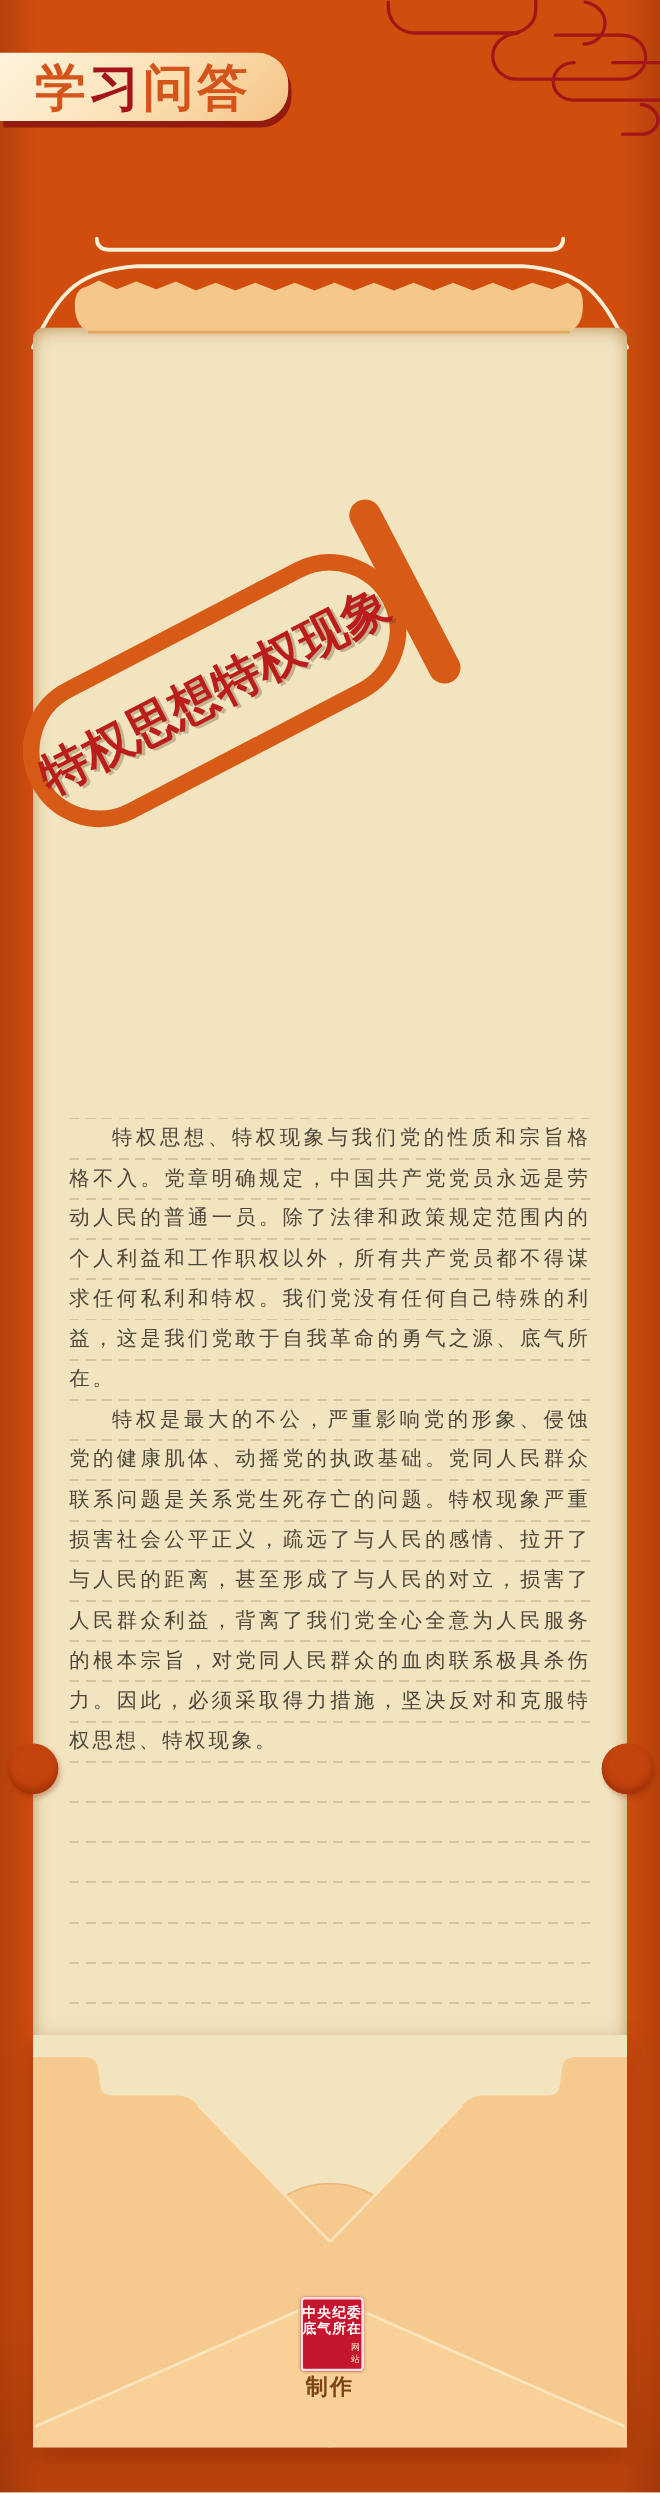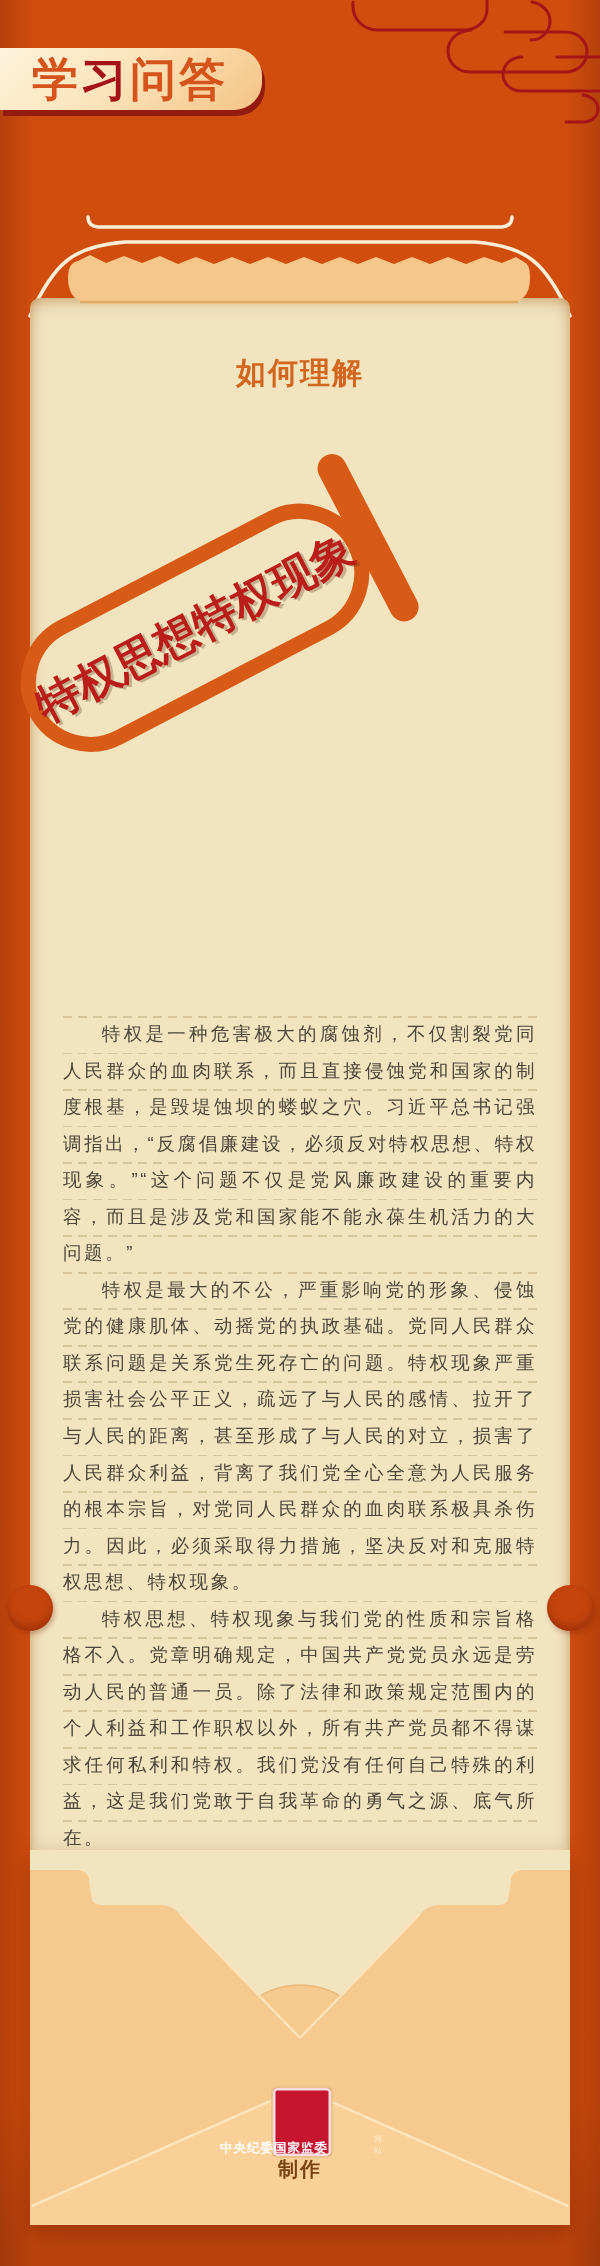"如何理解" div.q1 { html: <div>如何理解</div> -> none }
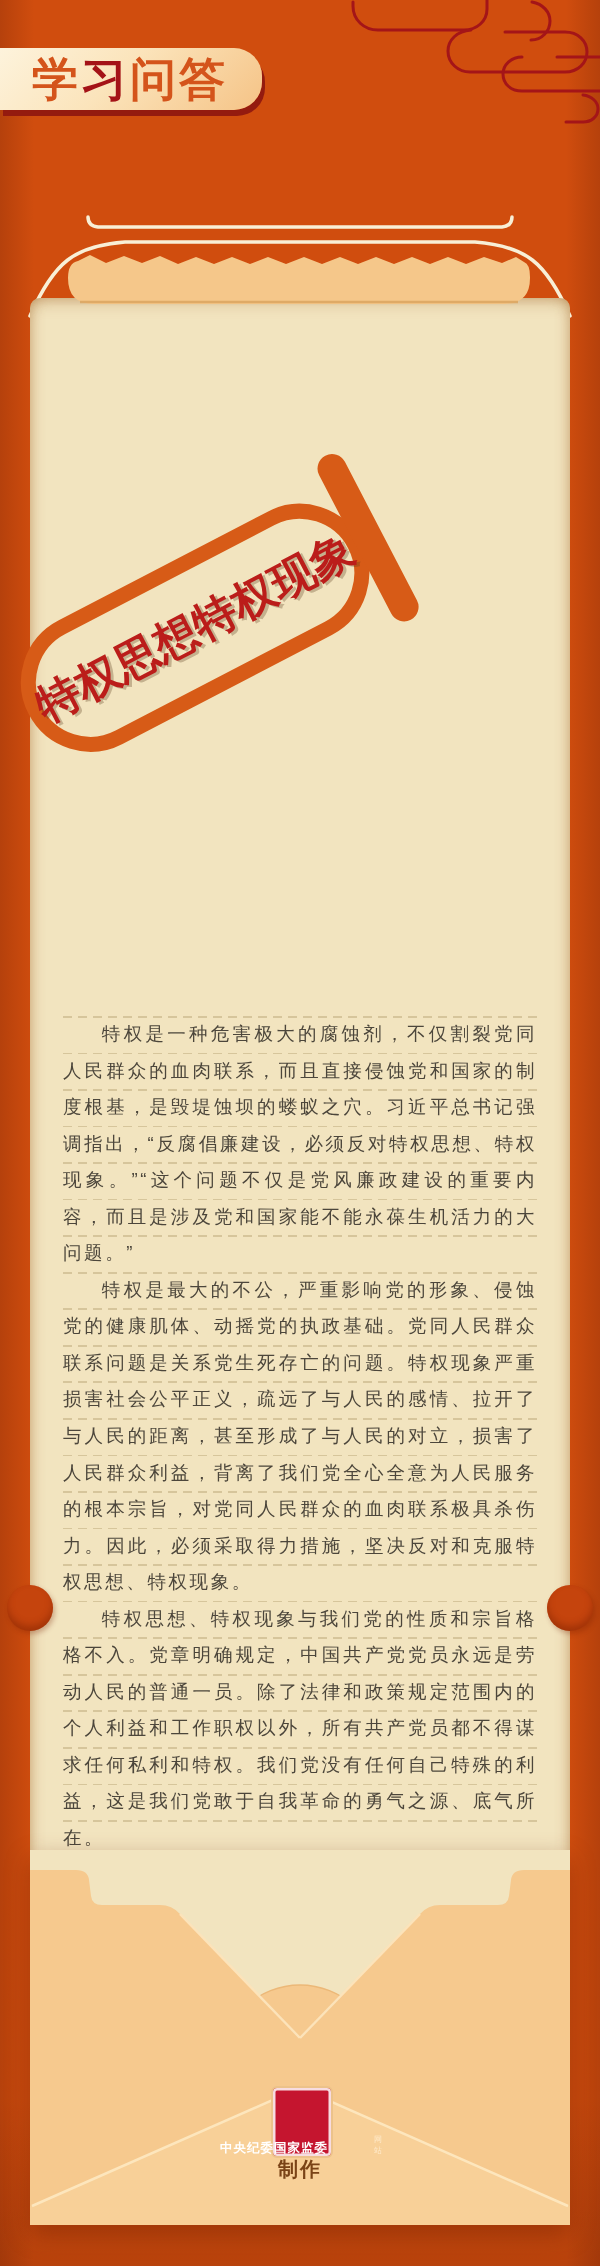"特权是一种危害极大的腐蚀剂，不仅割裂党同人民群众的血肉联系，而且直接侵蚀党和国家" p { html: <p>特权是一种危害极大的腐蚀剂，不仅割裂党同人民群众的血肉联系，而且直接侵蚀党和国家的制度根基，是毁堤蚀坝的蝼蚁之穴。习近平总书记强调指出，“反腐倡廉建设，必须反对特权思想、特权现象。”“这个问题不仅是党风廉政建设的重要内容，而且是涉及党和国家能不能永葆生机活力的大问题。”</p> -> none }
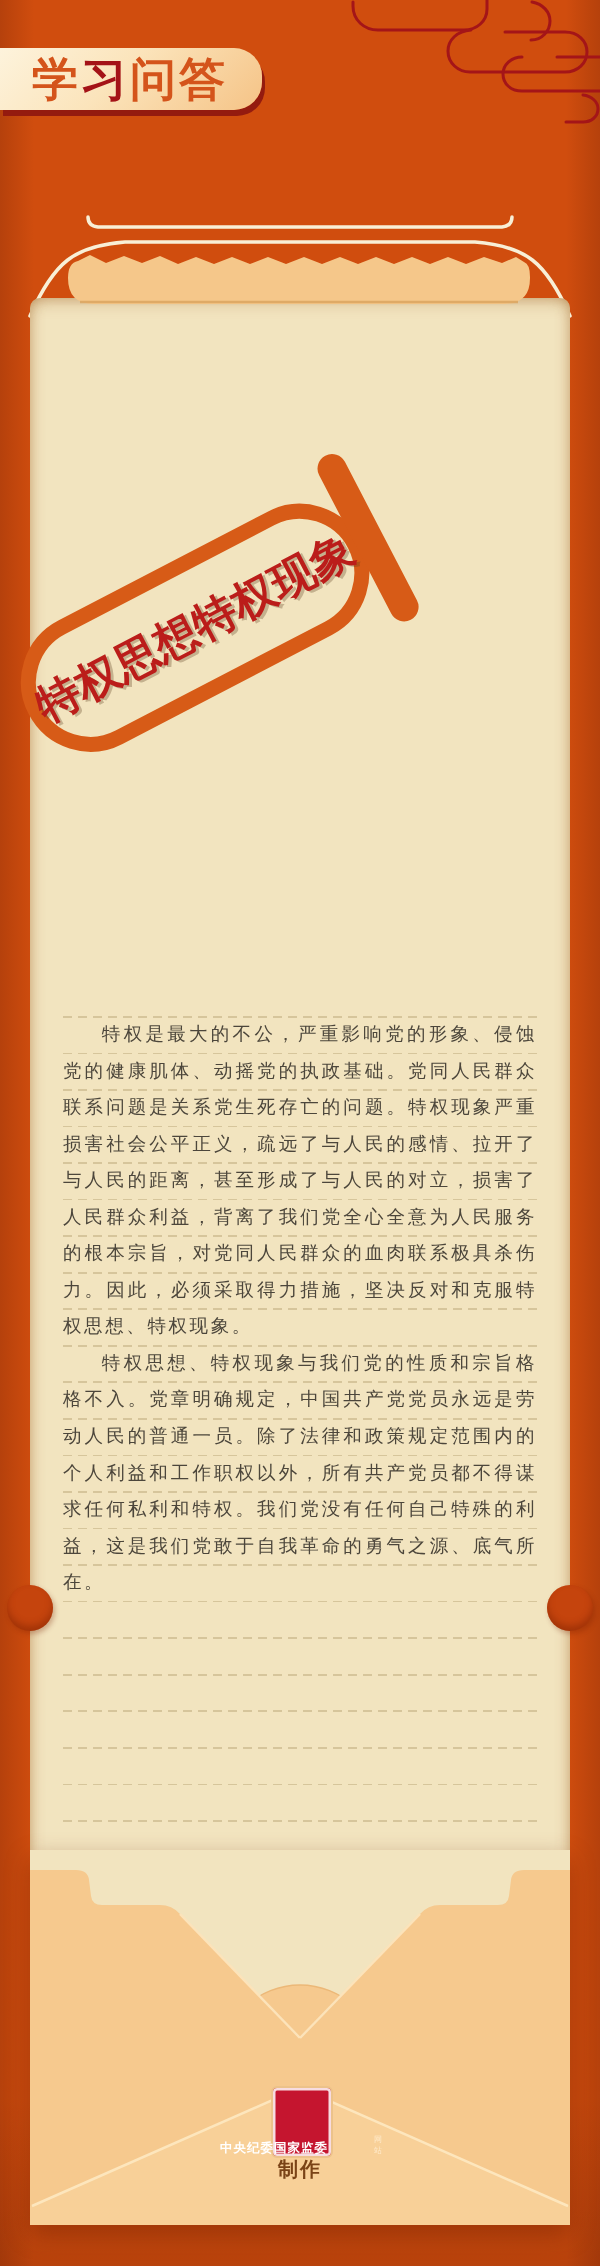"特权是最大的不公，严重影响党的形象、侵蚀党的健康肌体、动摇党的执政基础。党同人民" p { order: before "特权思想、特权现象与我们党的性质和宗旨格格不入。党章明确规定，中国共产党党员永远" -> after "特权思想、特权现象与我们党的性质和宗旨格格不入。党章明确规定，中国共产党党员永远" }
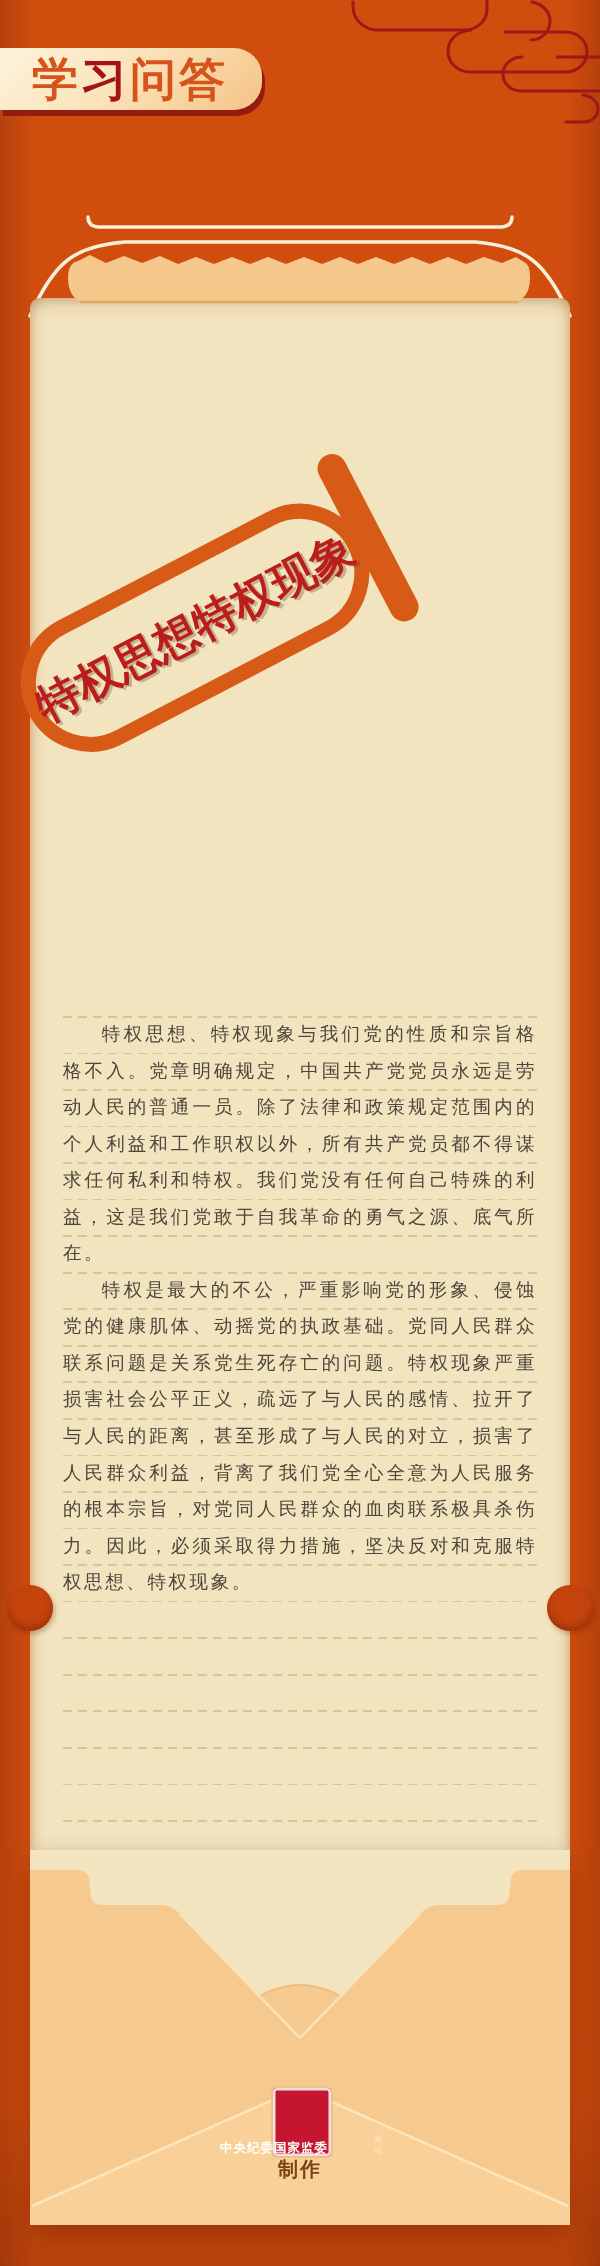"中央纪委" .seal { align-items: flex-end -> center; flex-direction: row -> column }
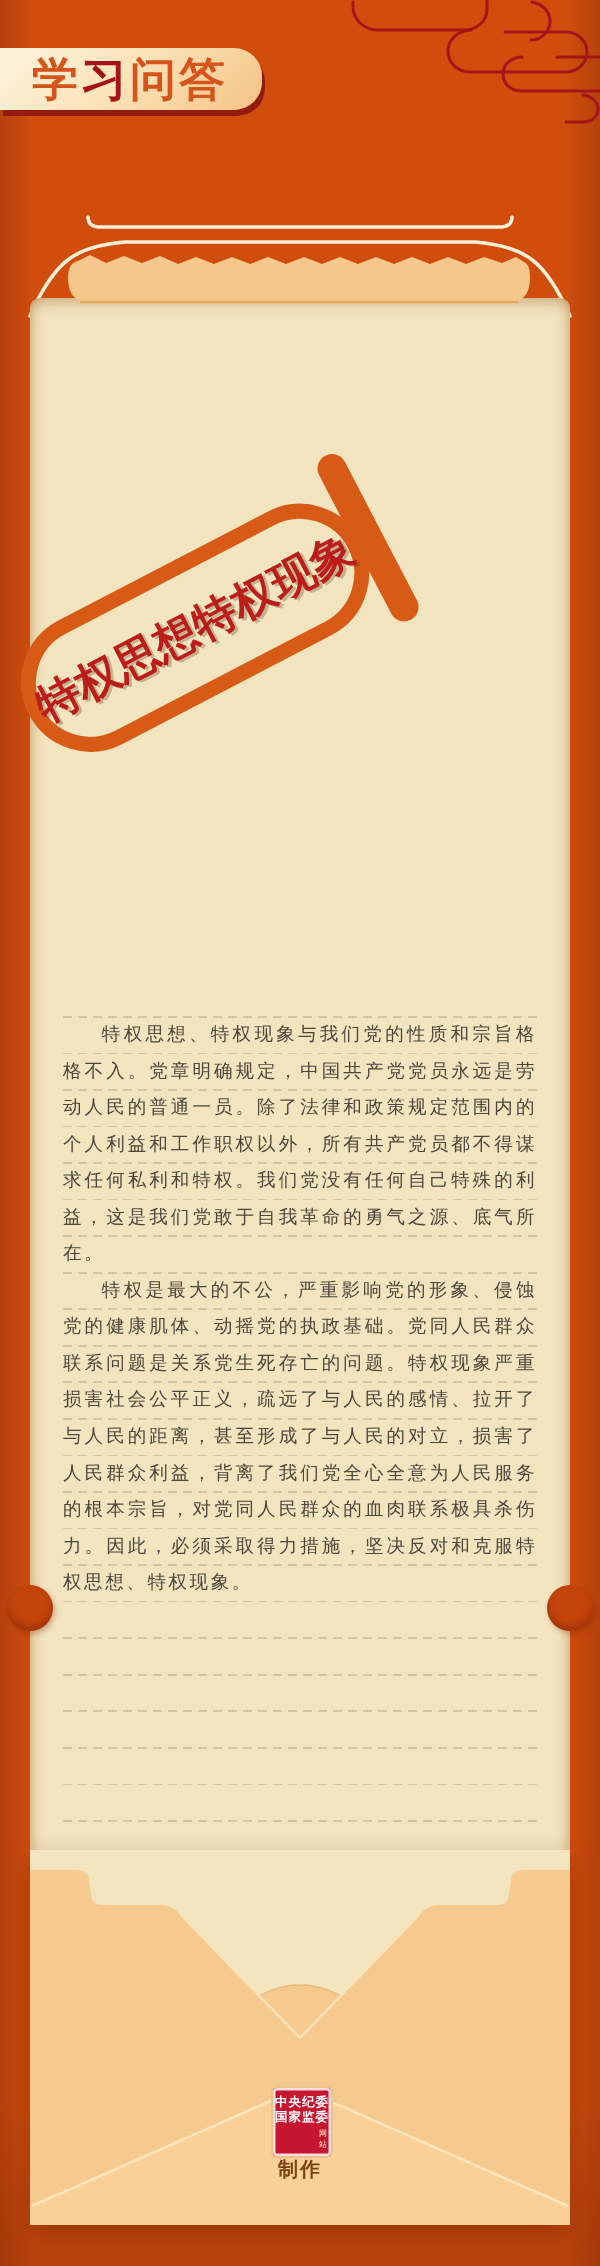"国家监委" div.l { text: 国家监委 -> 底气所在 }
